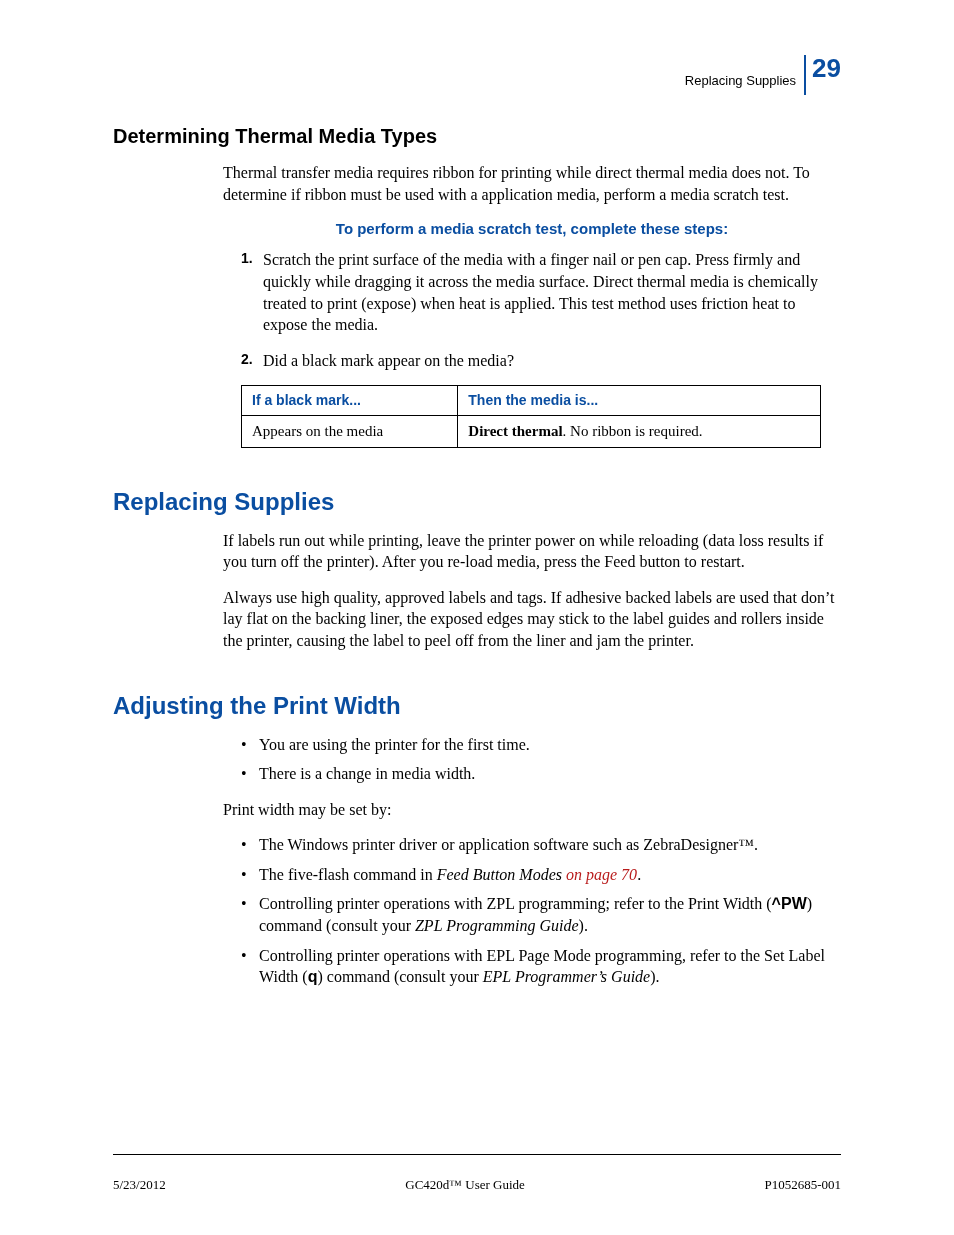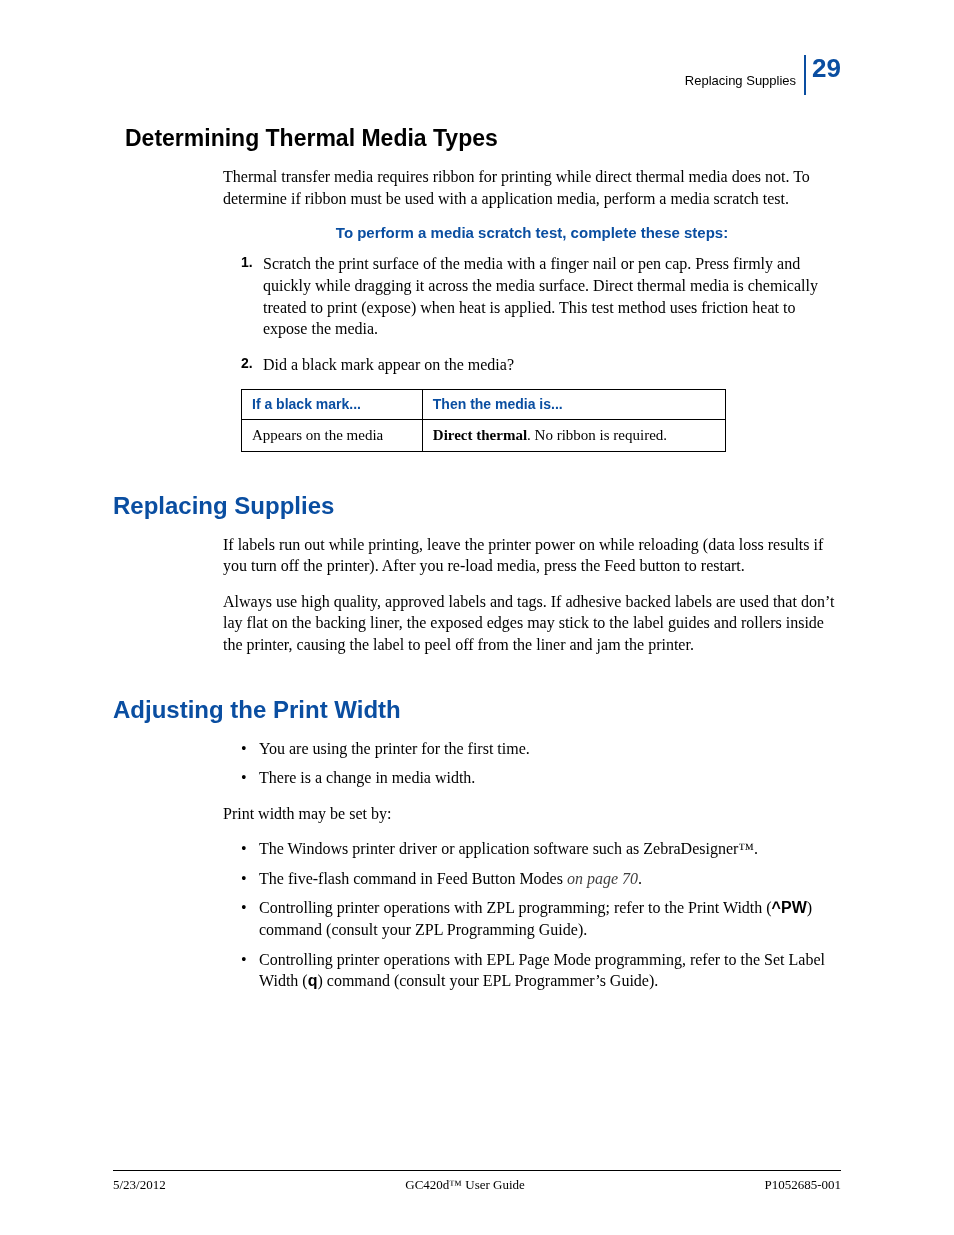"Determining Thermal Media Types" h2.section-title { font-size: 23px -> 20px; margin: 0 0 14px 12px -> 0 0 14px 0 }
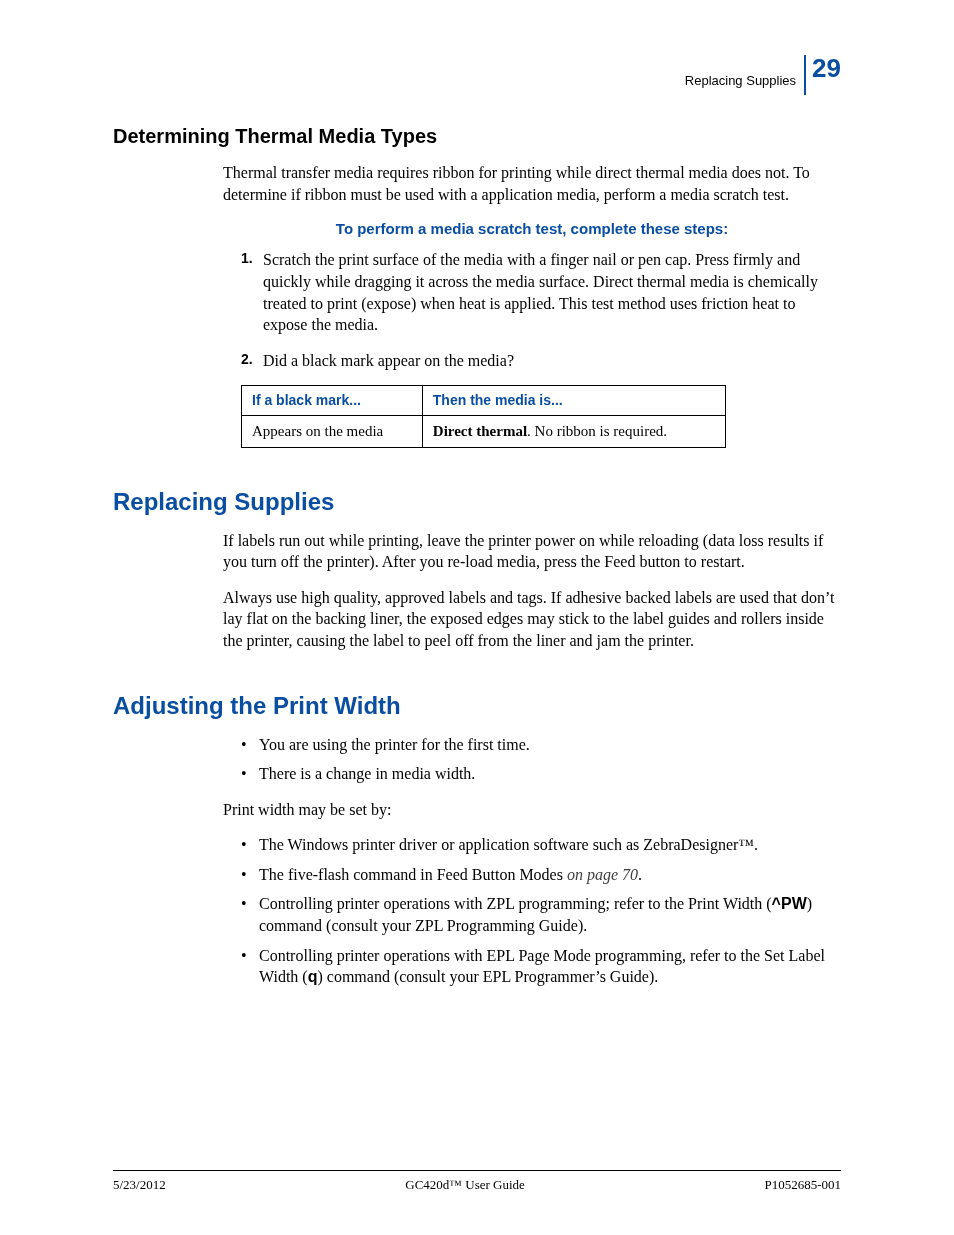"If a black mark..." table.media-table { width: 485px -> 580px }
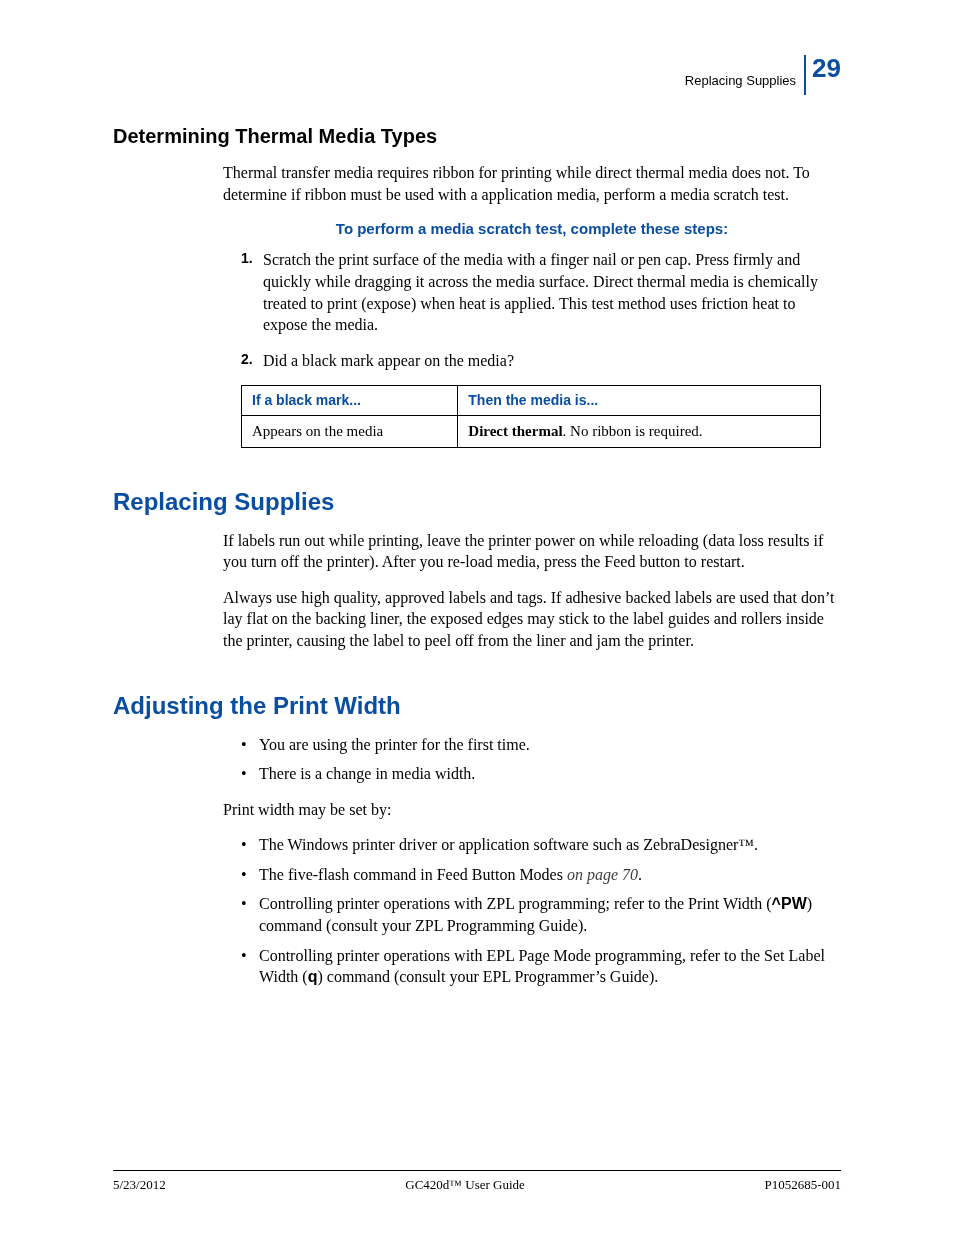"Feed Button Modes" .italic { font-style: none -> italic }
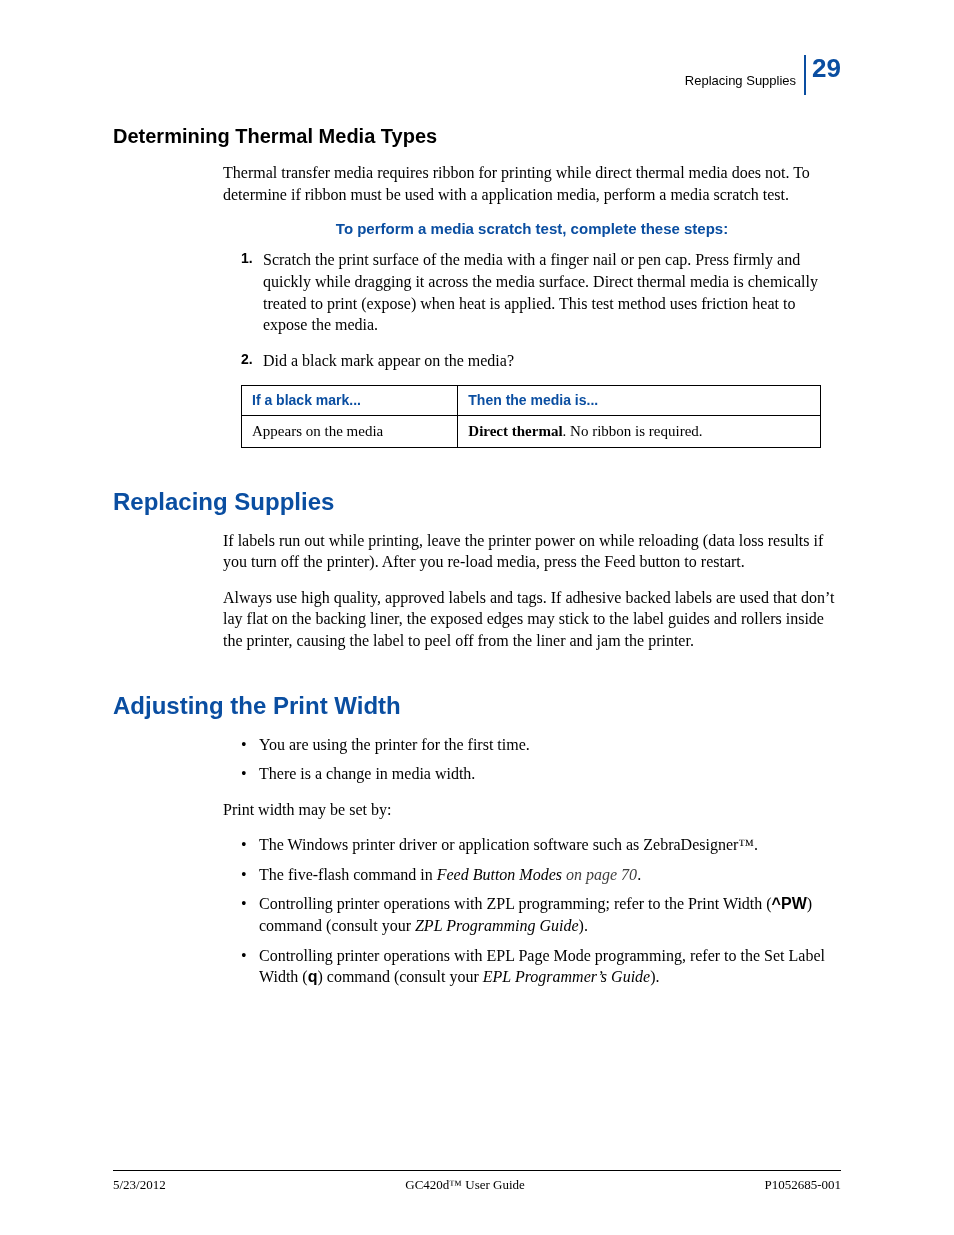"on page 70" .link { color: #404040 -> #b91c1c }
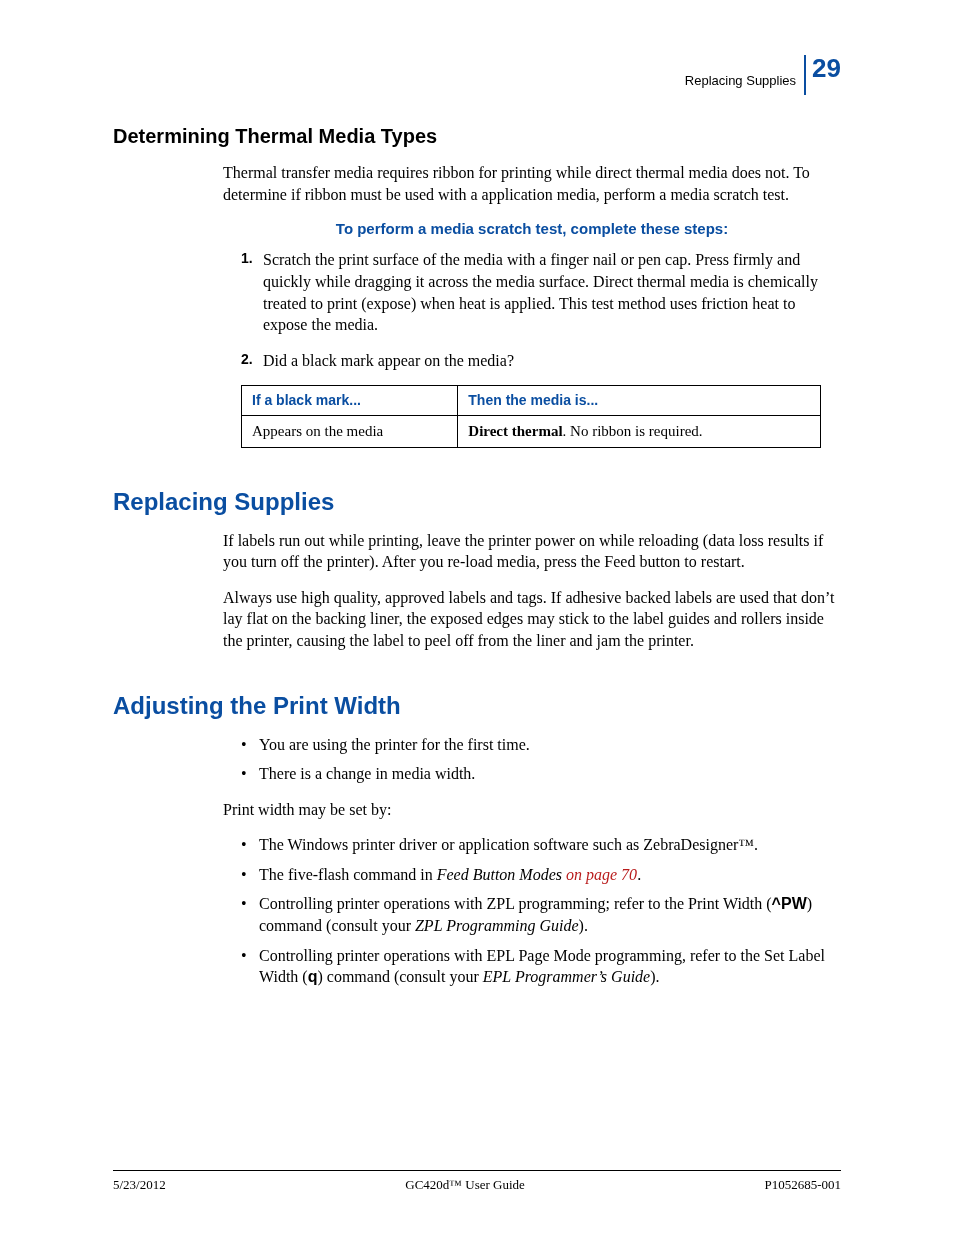"5/23/2012" .footer { padding-top: 6px -> 22px }
